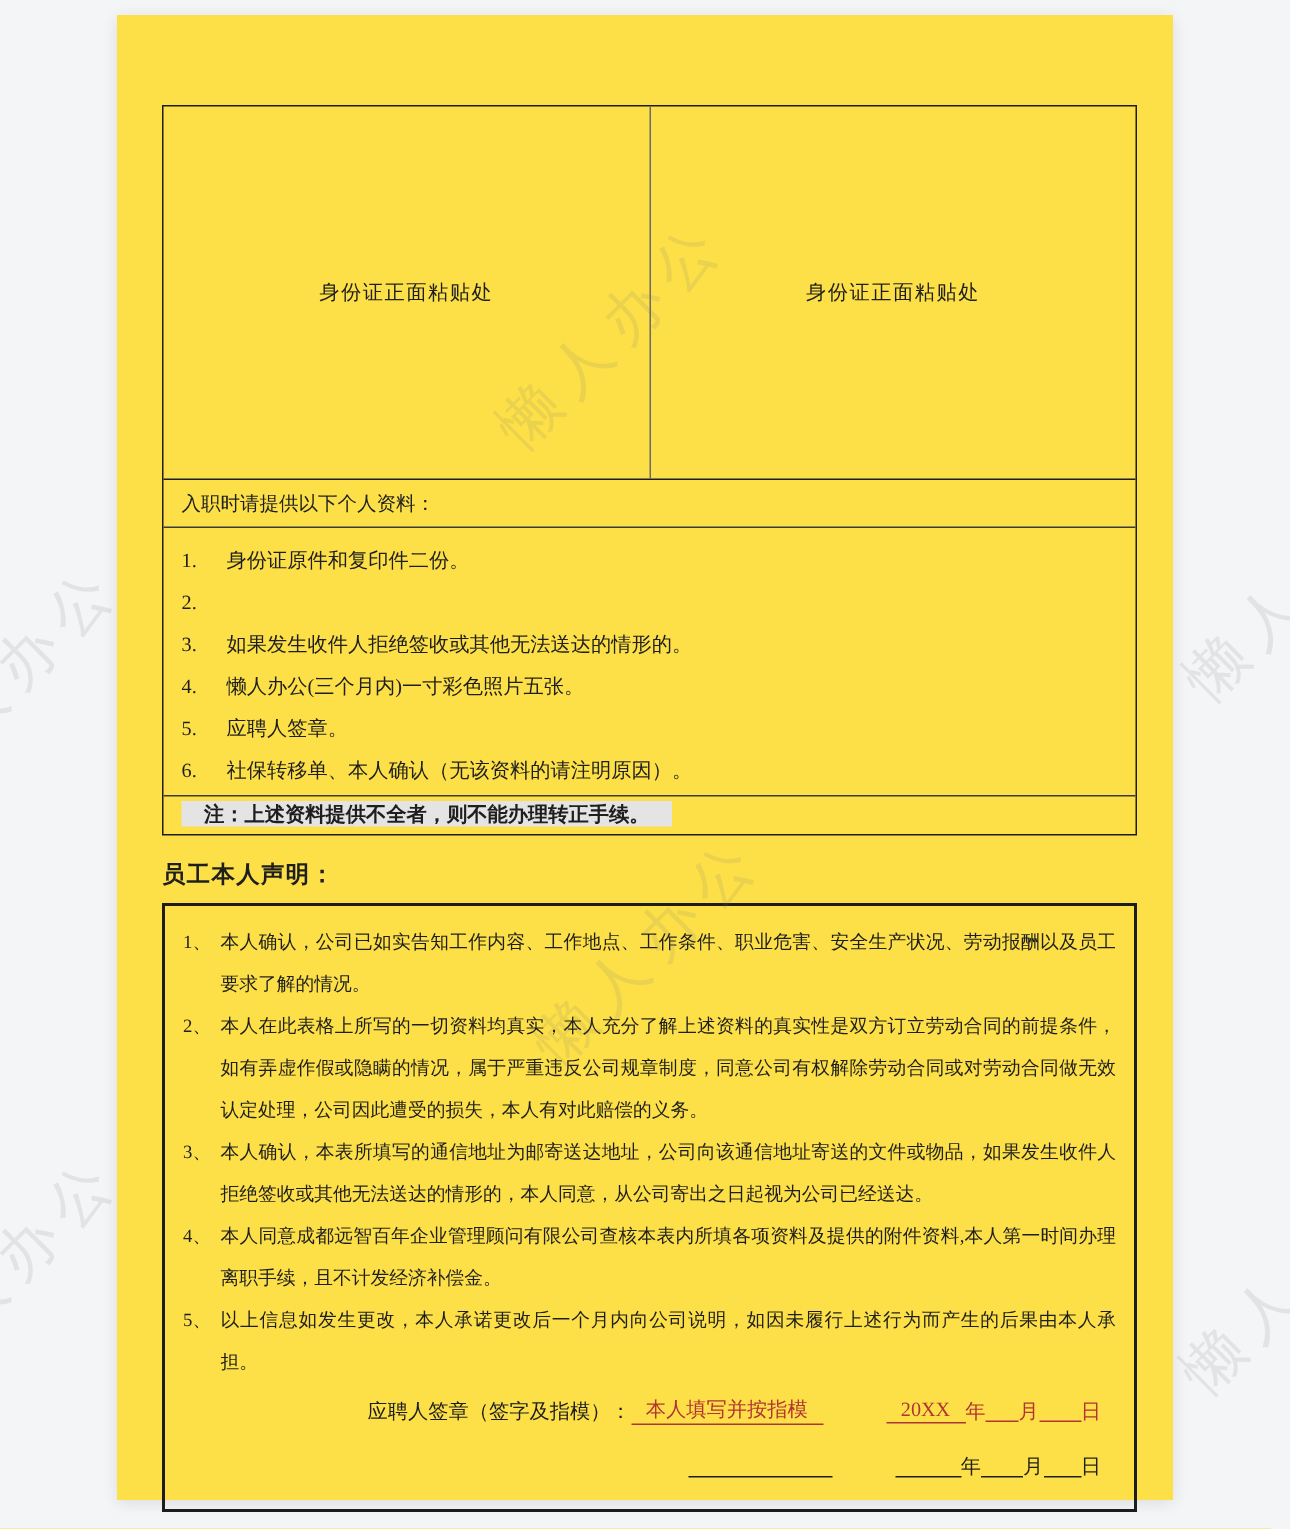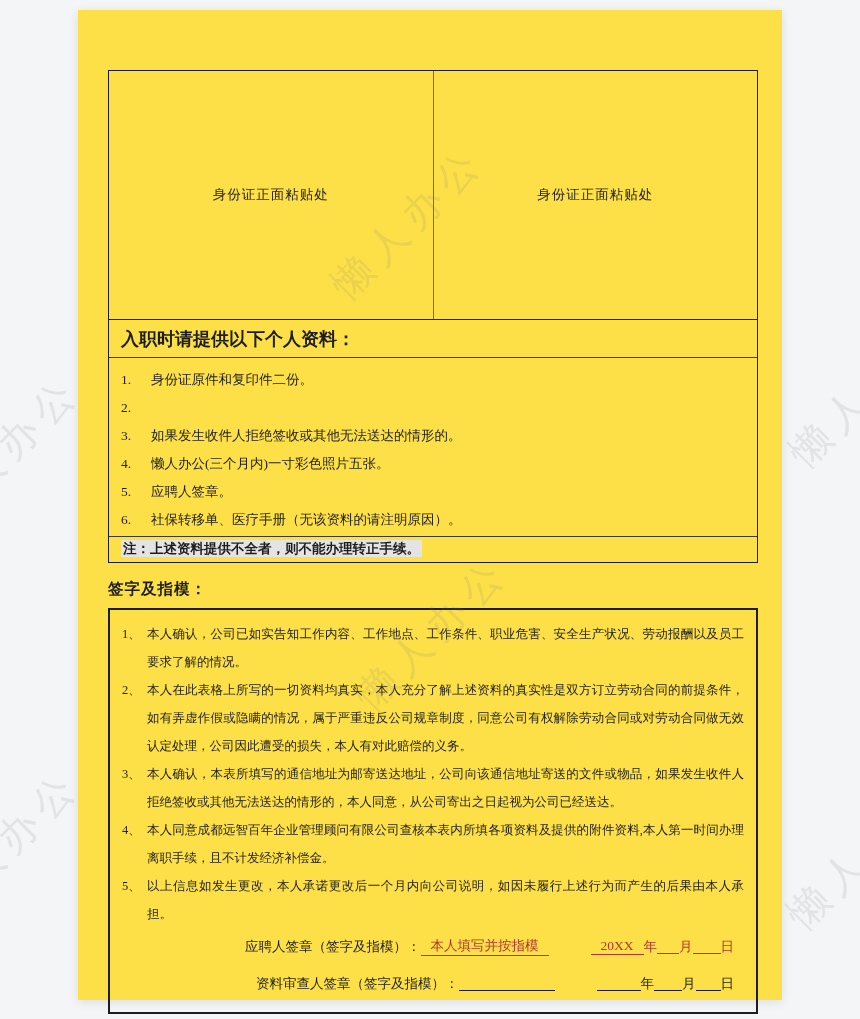"入职时请提供以下个人资料：" .mat-header { font-size: 18px -> 13px; font-weight: bold -> none }
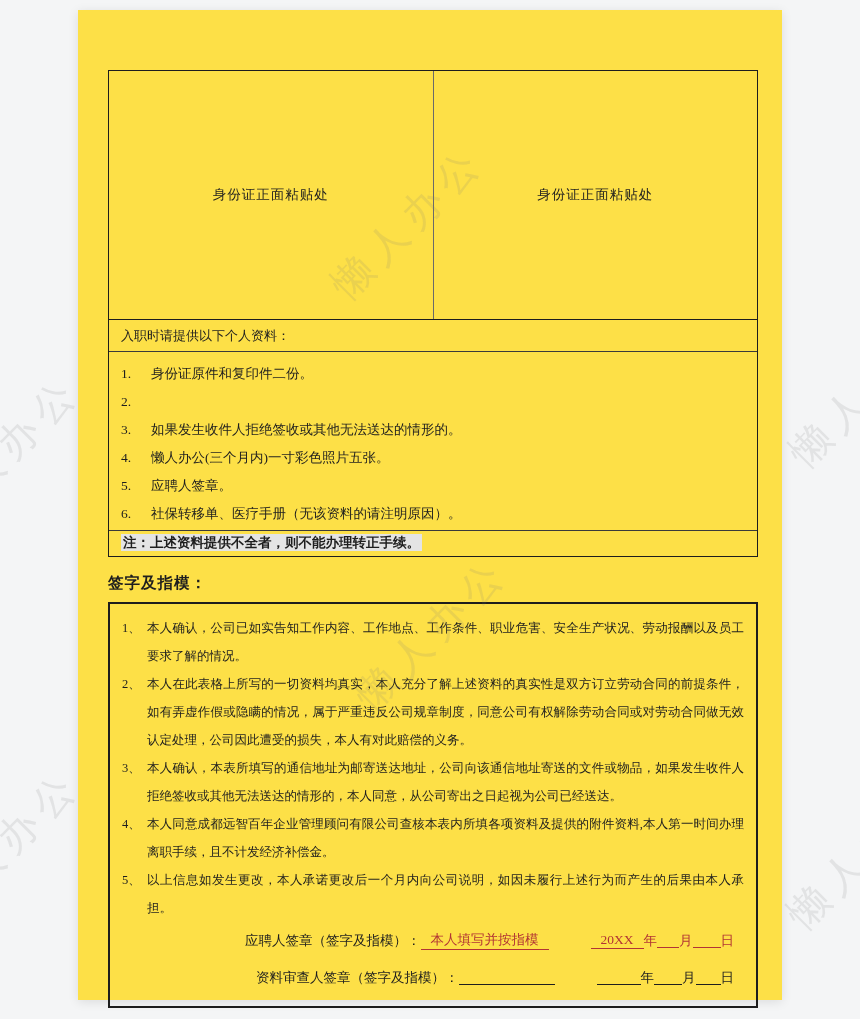"社保转移单、医疗手册（无该资料的请注明原因）。" span { text: 医疗手册 -> 本人确认 }
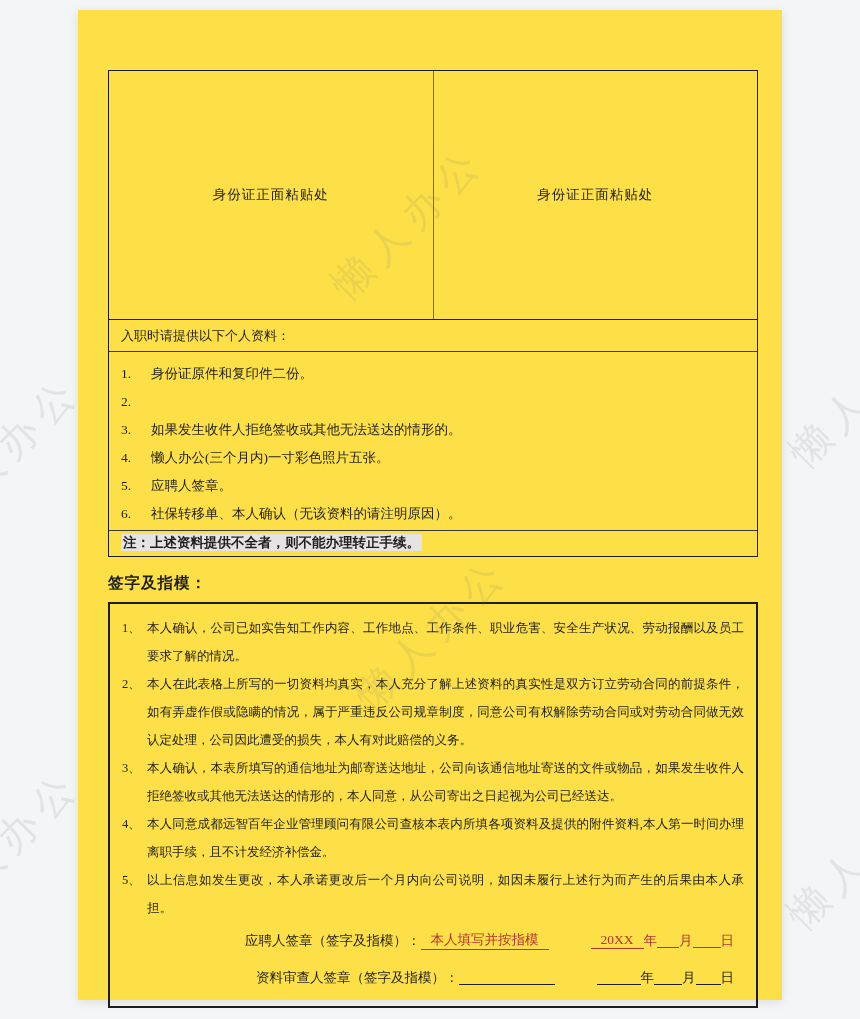"注：上述资料提供不全者，则不能办理转正手续。" .note-row .hl { padding: 1px 2px -> 1px 15px }
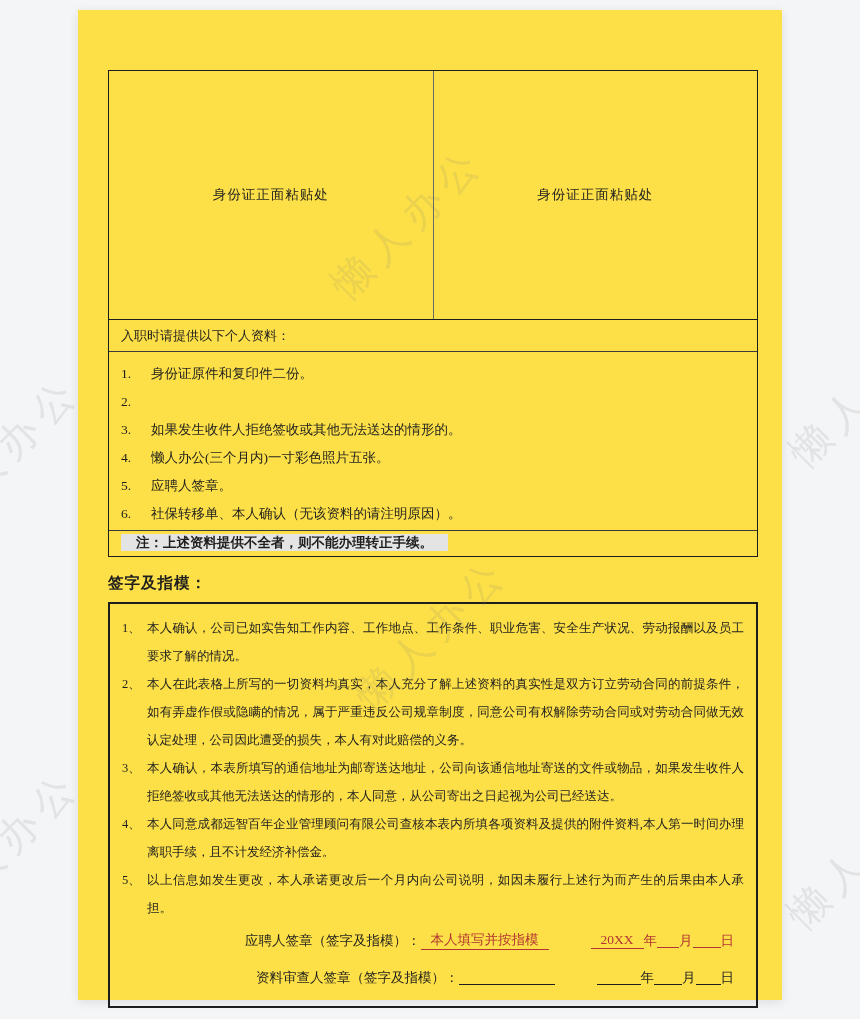"签字及指模：" div.decl-heading { text: 签字及指模 -> 员工本人声明 }
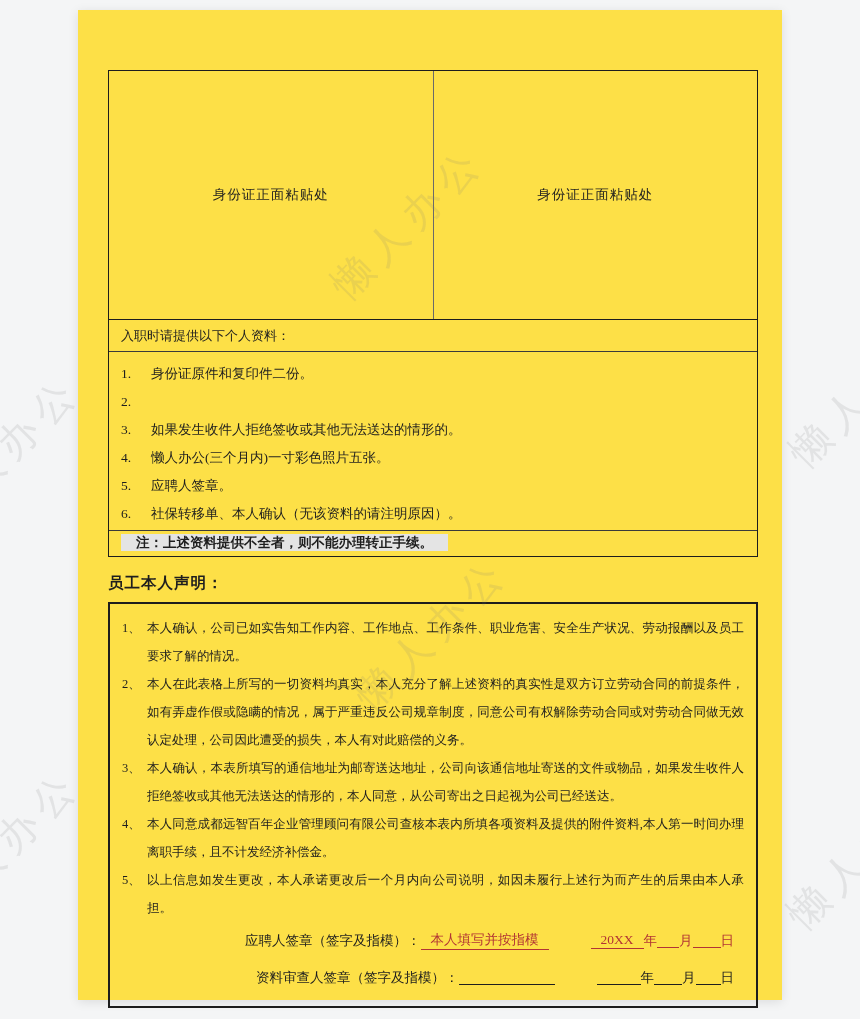"资料审查人签章（签字及指模）：" span { html: <span>资料审查人签章（签字及指模）：</span> -> none }
